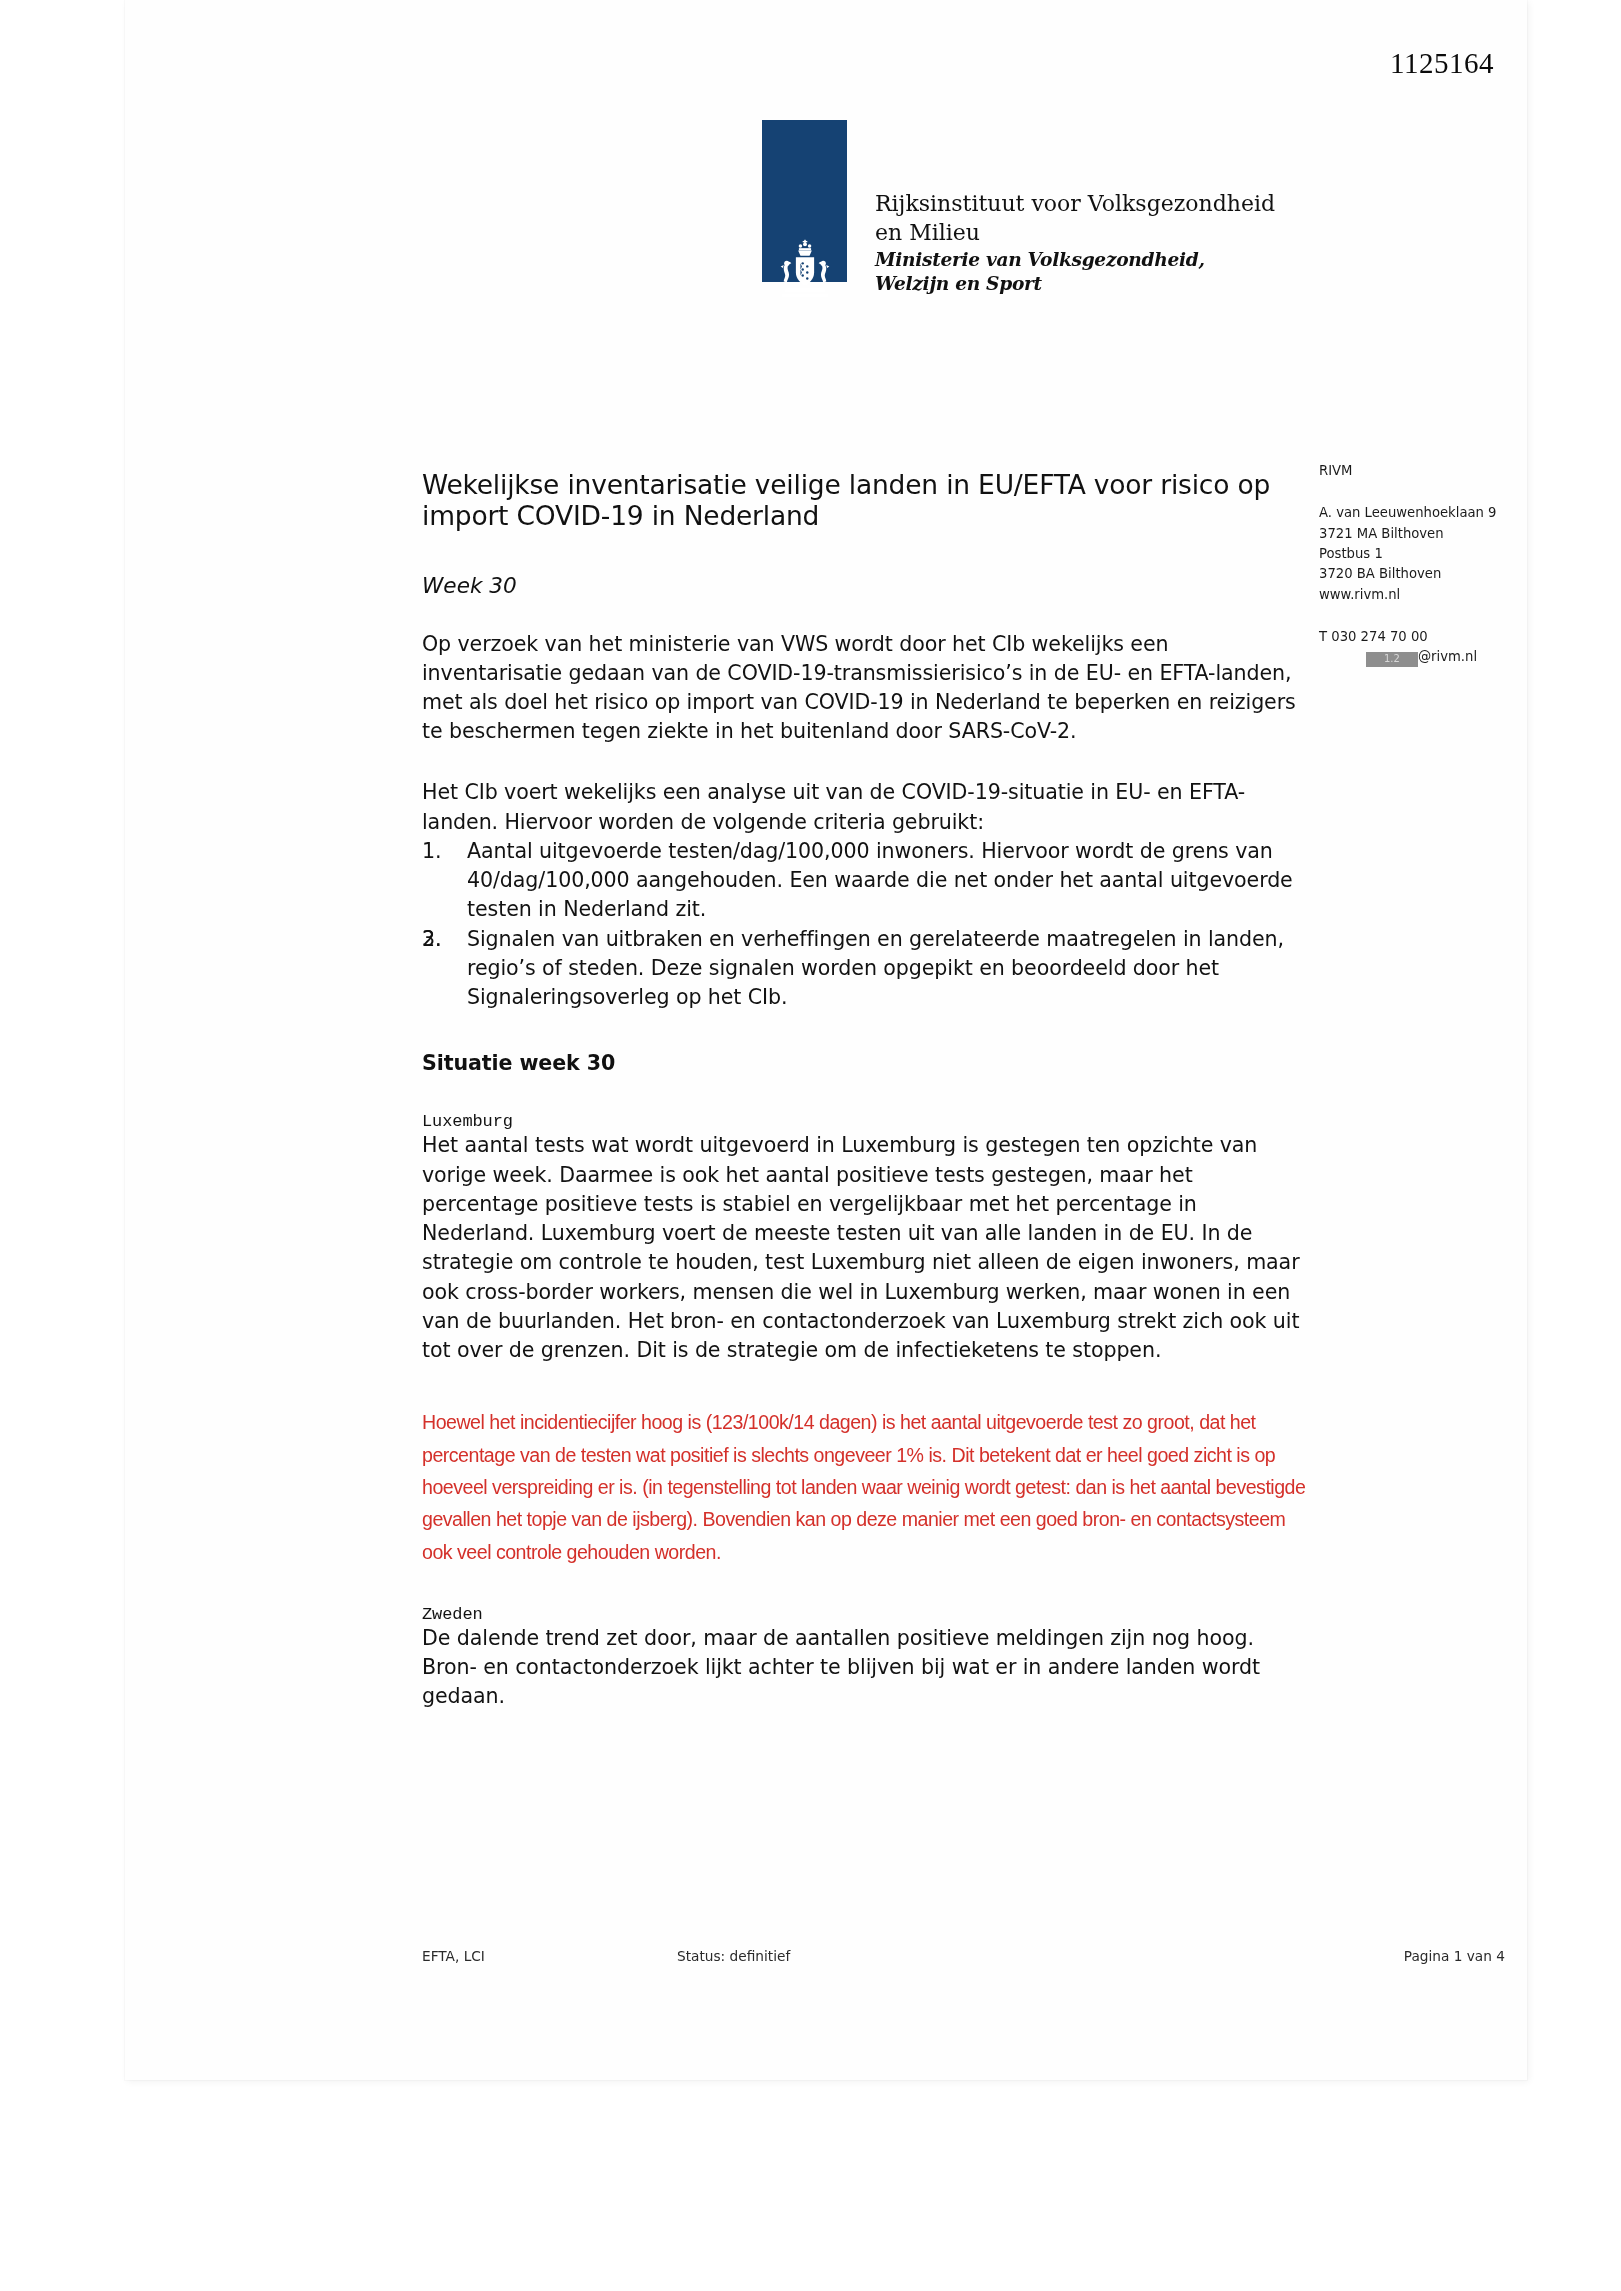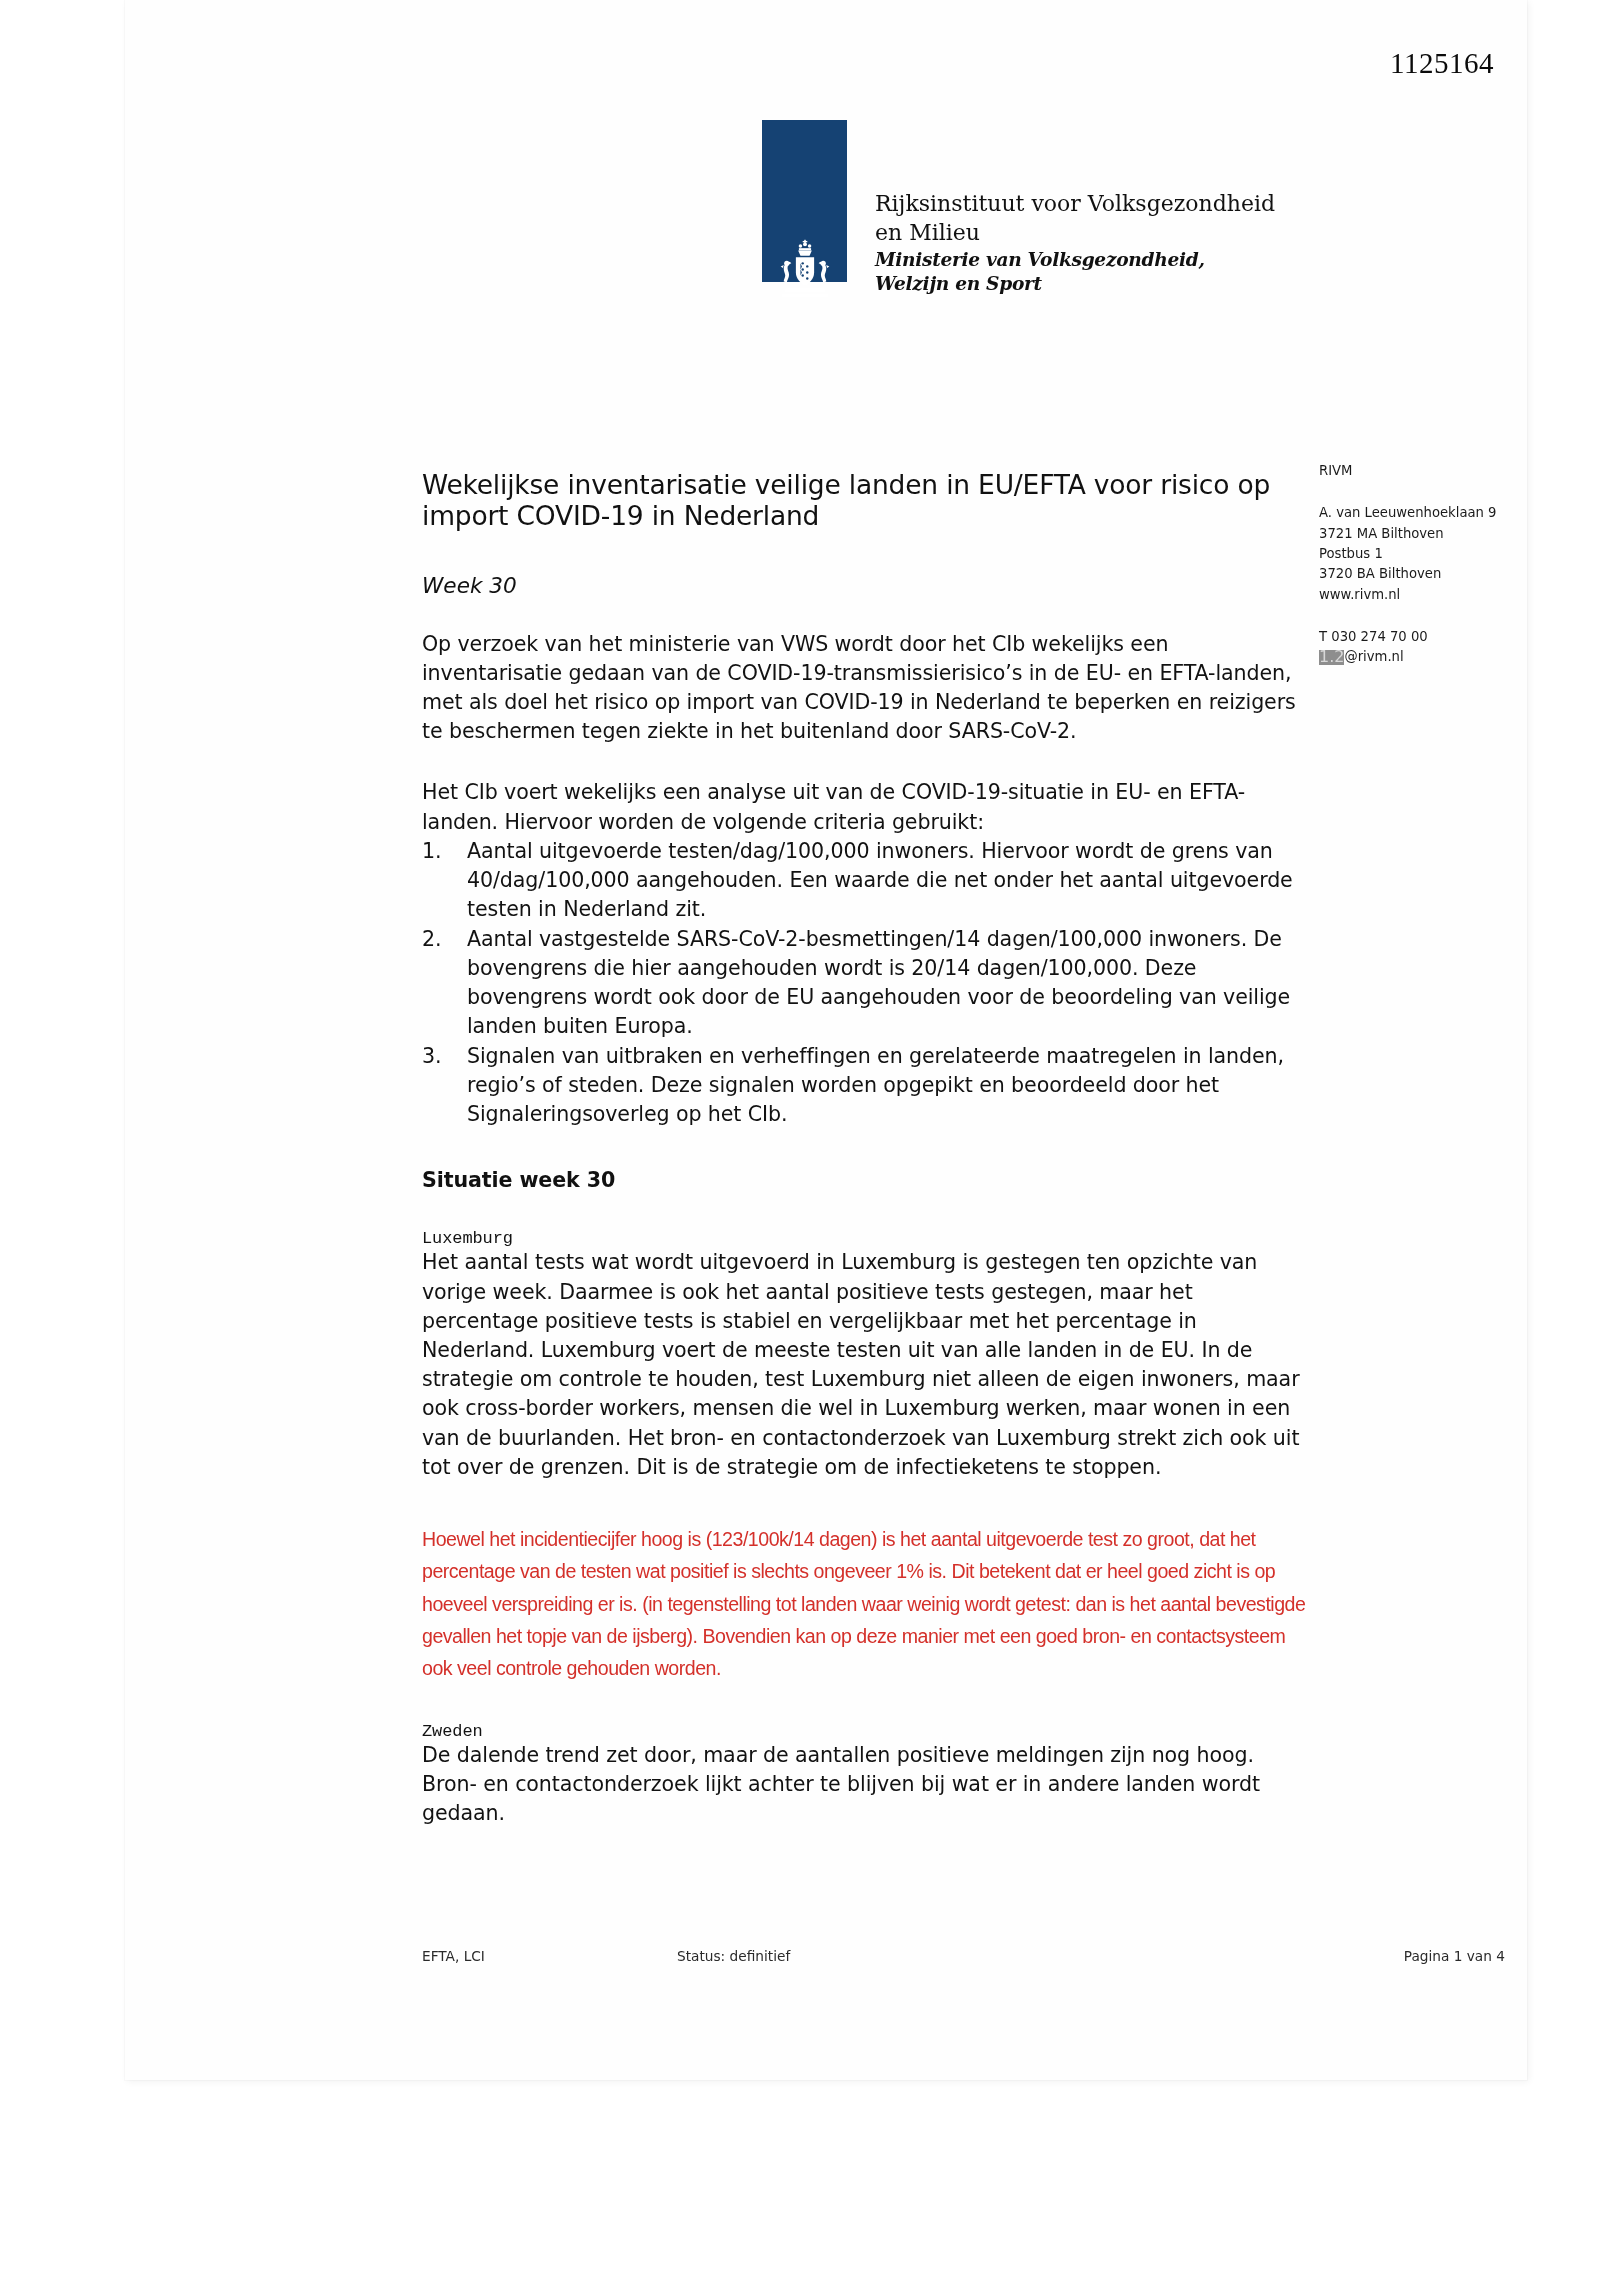"1.2" .redaction { font-size: 16px -> 10px; margin-left: none -> 47px; padding: 0 0 -> 0 18px }
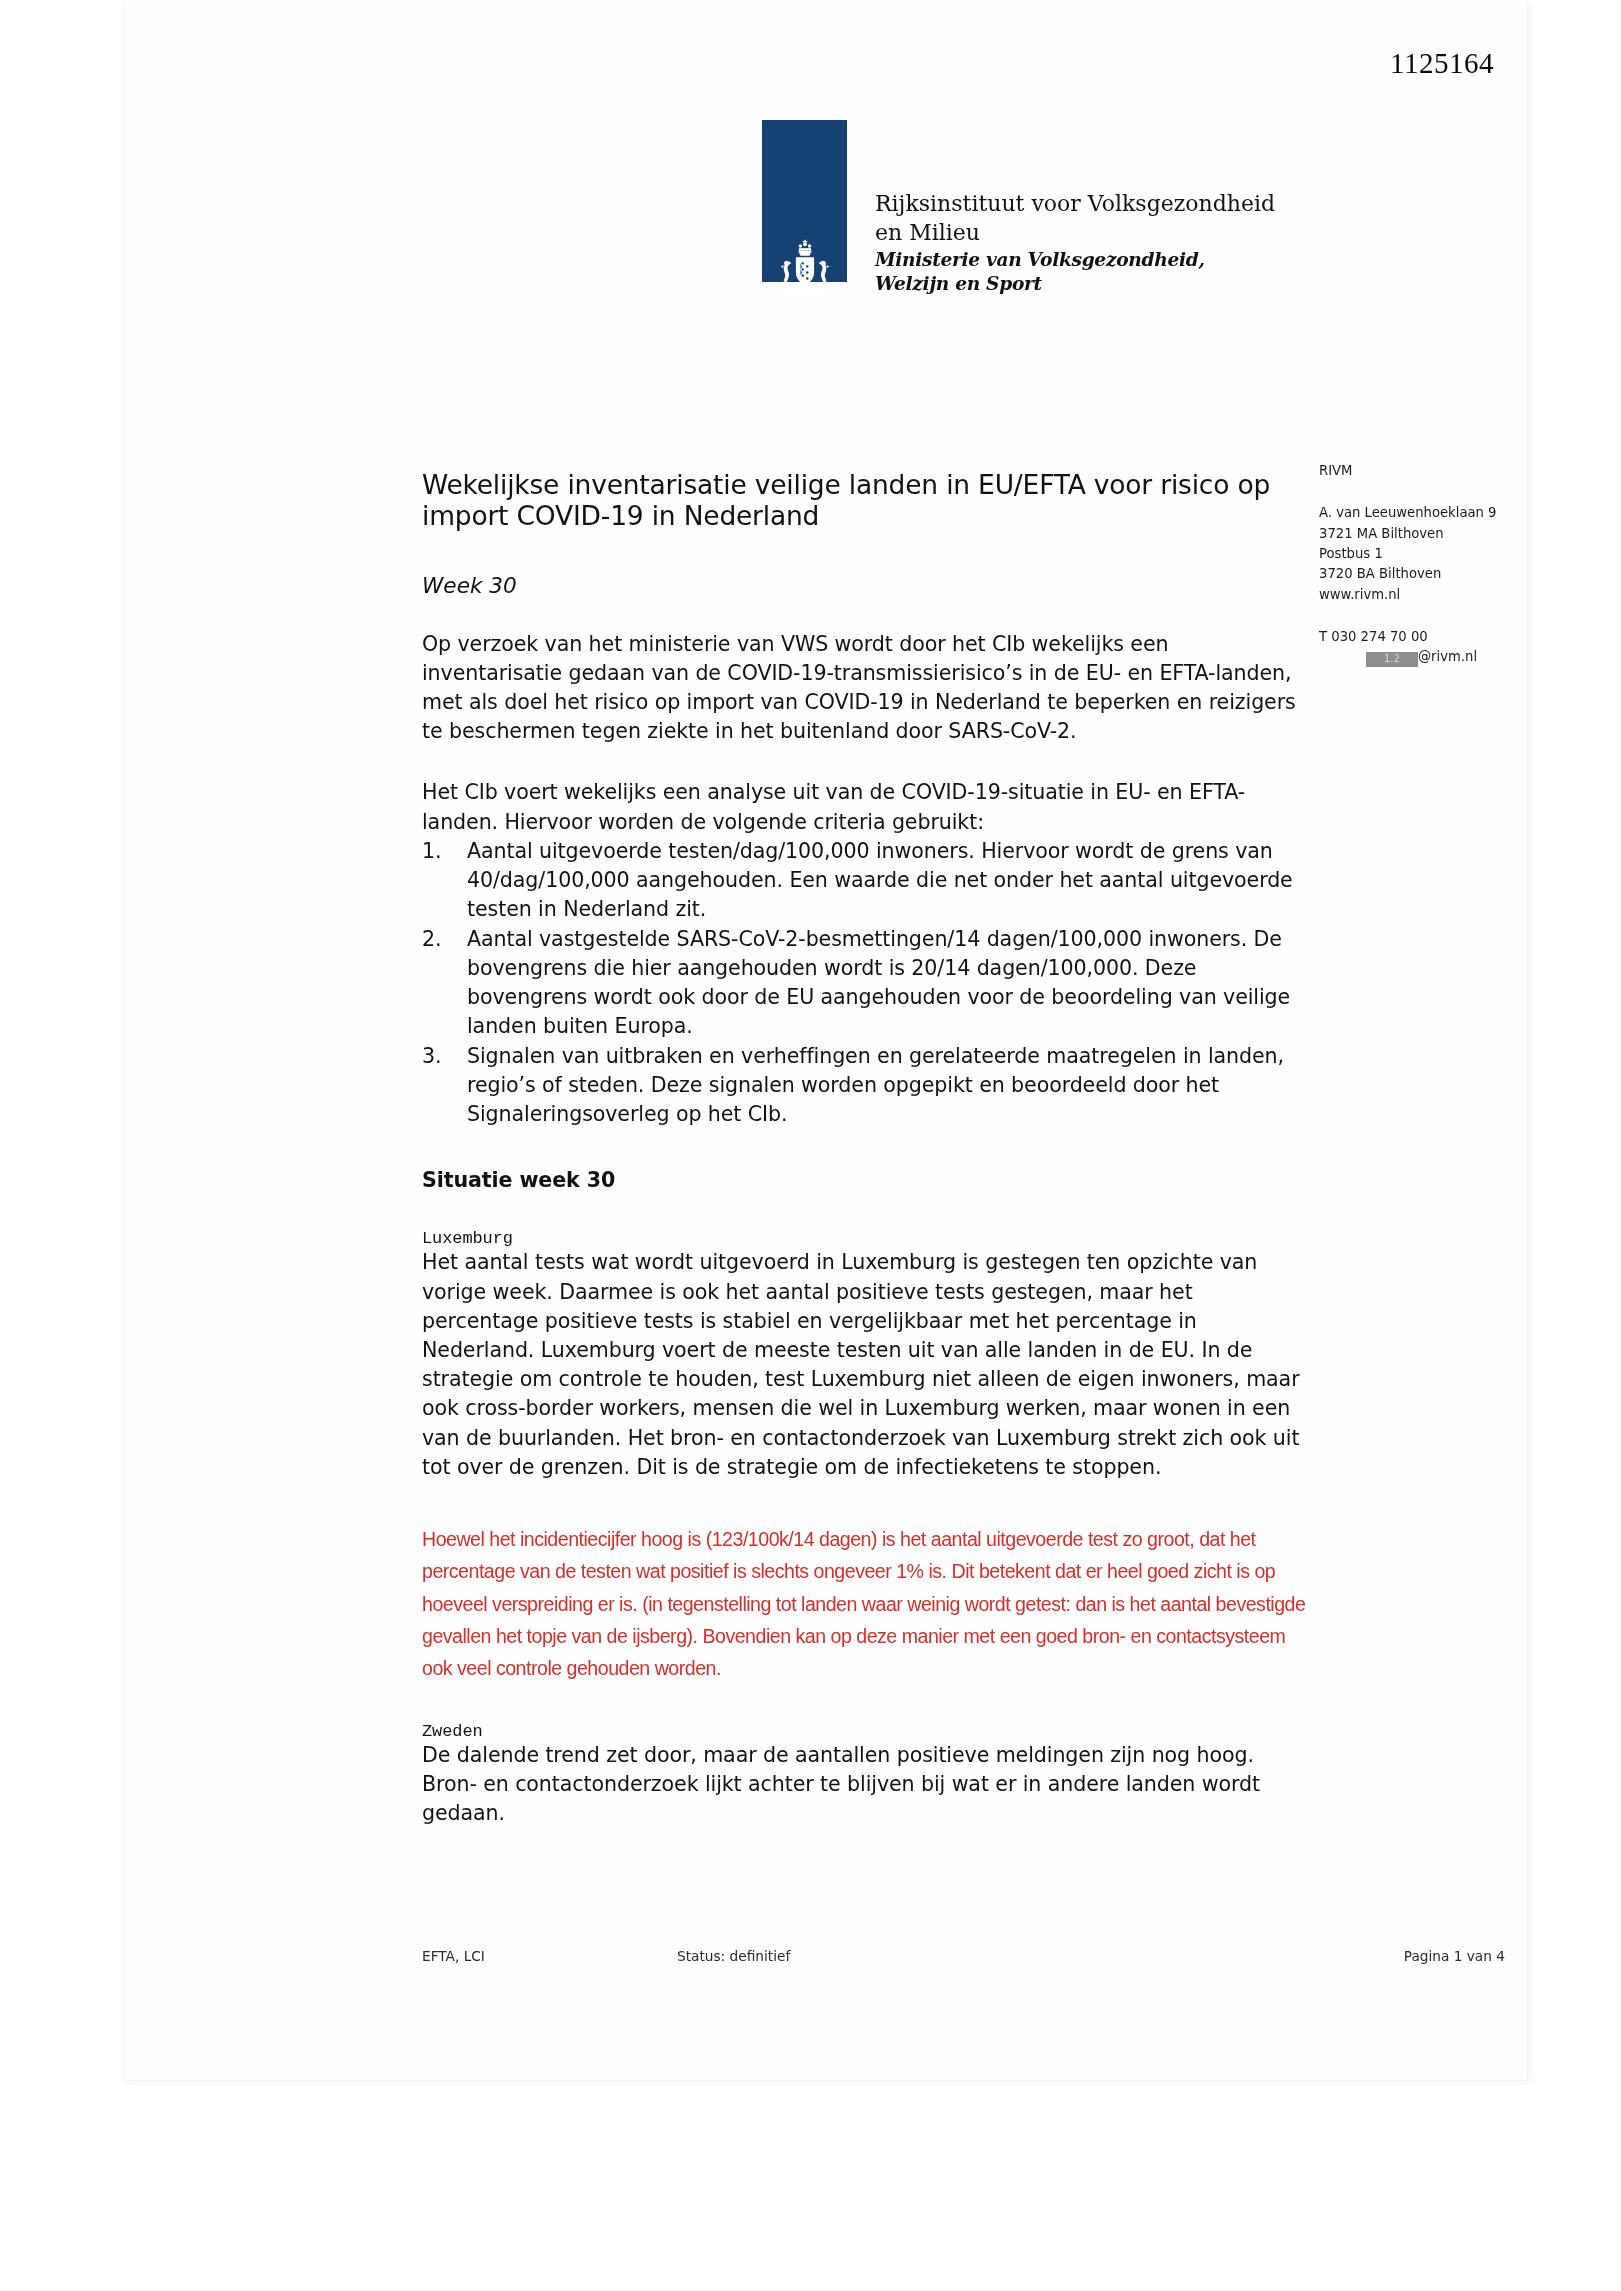"Aantal vastgestelde" span { html: <span>Aantal vastgestelde SARS-CoV-2-besmettingen/14 dagen/100,000 inwoners. De bovengrens die hier aangehouden wordt is 20/14 dagen/100,000. Deze bovengrens wordt ook door de EU aangehouden voor de beoordeling van veilige landen buiten Europa.</span> -> none }
